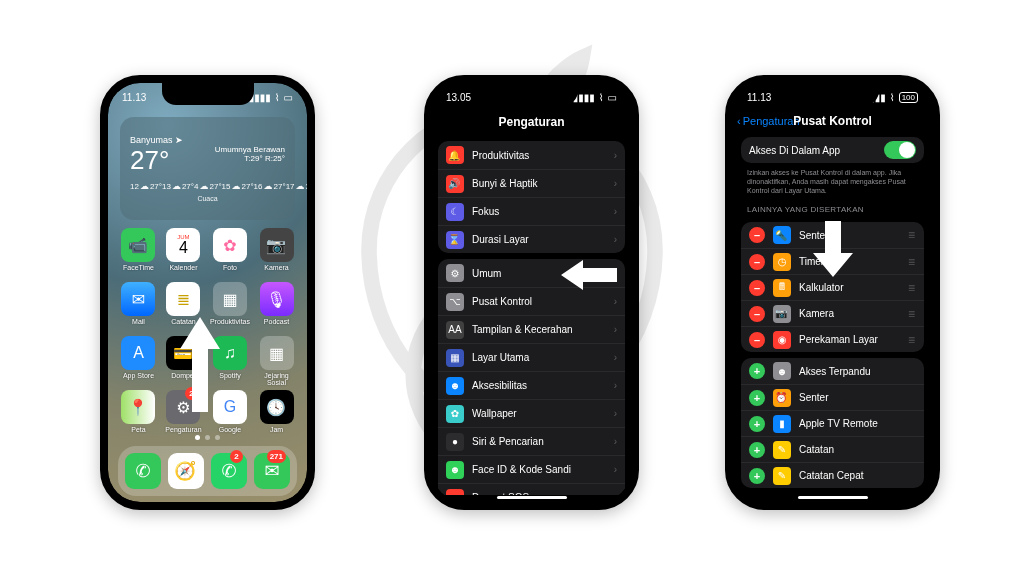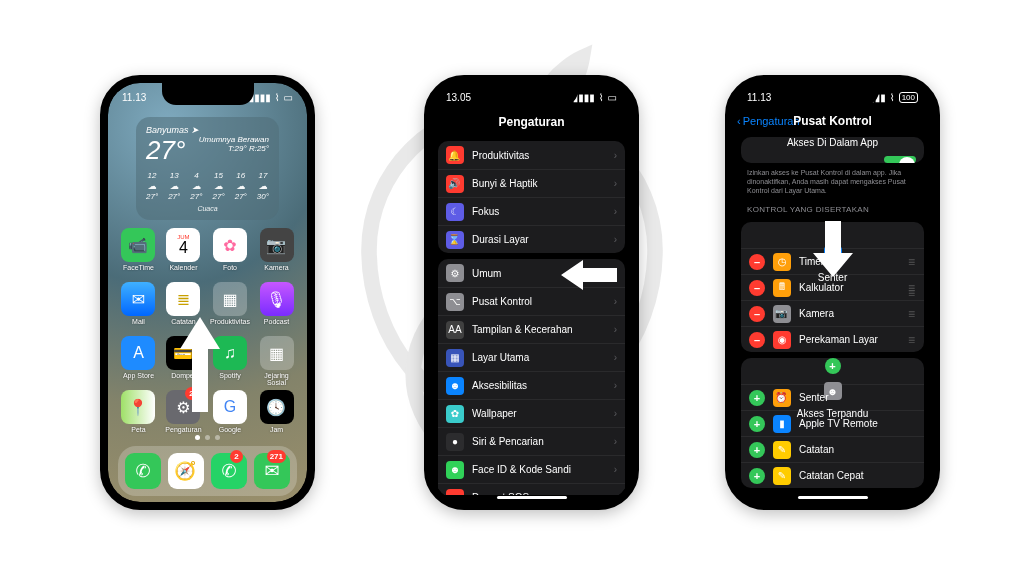"Banyumas ➤" .weather { font-style: italic -> none; margin: 6px 28px 0 -> 6px 12px 0; padding: 8px 10px -> 18px 10px }
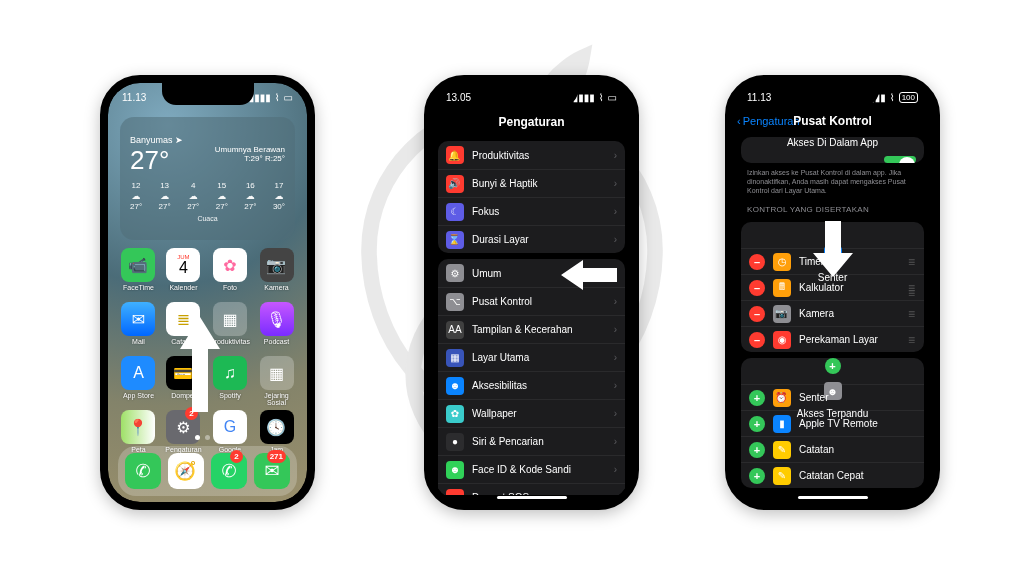"Akses Di Dalam App" .crow:first-child { flex-direction: column -> none }
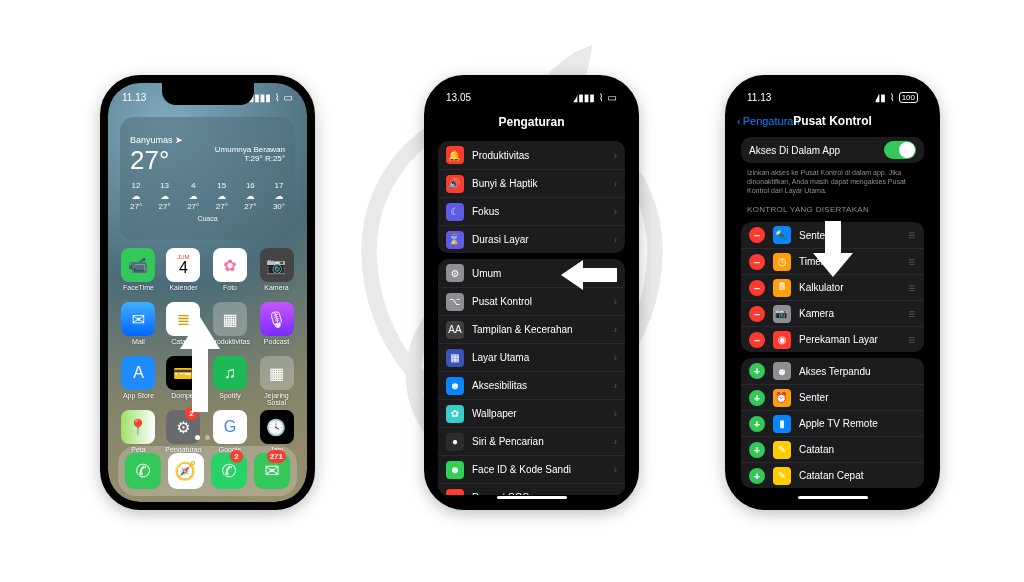"12" .weather .forecast .c { flex-direction: column -> row }
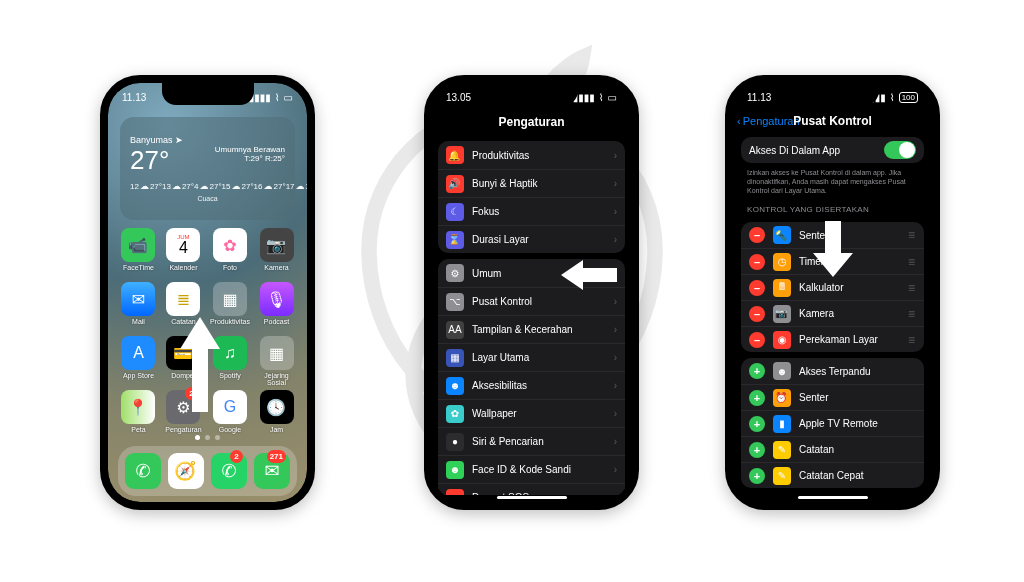"KONTROL YANG DISERTAKAN" div.sectlbl { text: KONTROL -> LAINNYA }
